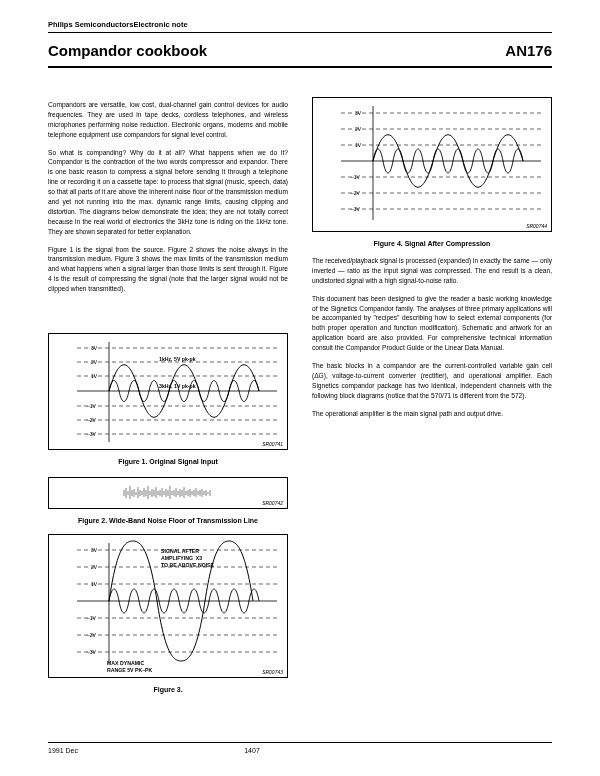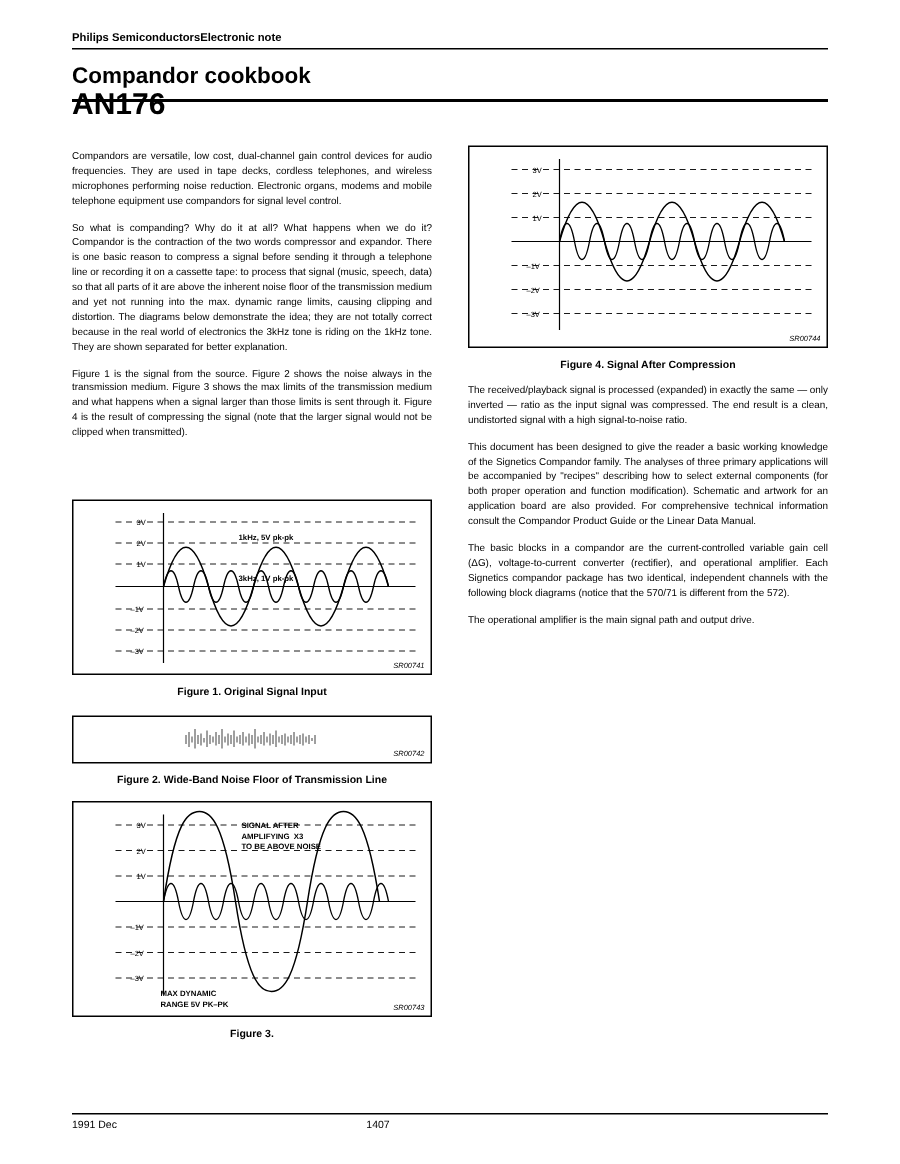"Compandor cookbook" .title-row { flex-direction: column -> none; justify-content: flex-end -> space-between }
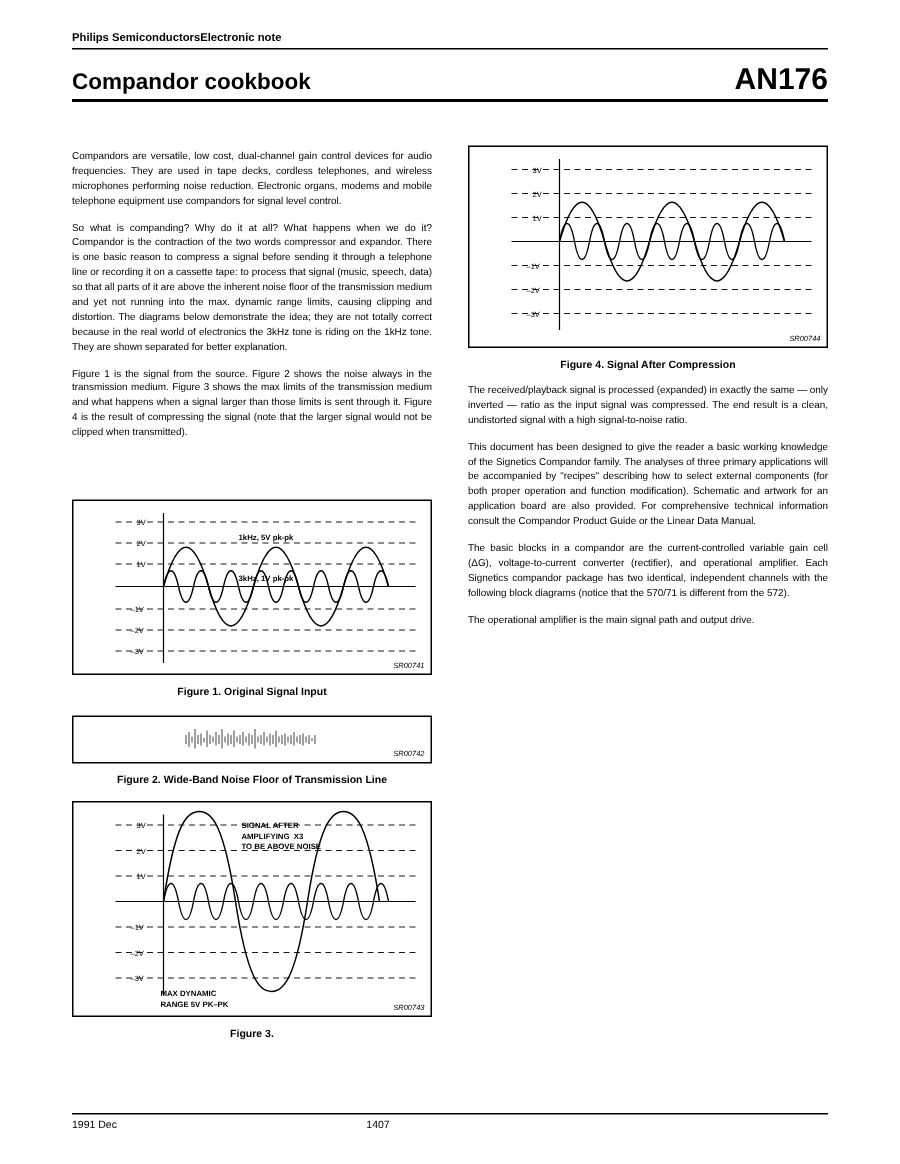"AN176" .doc-number { font-size: 20px -> 15px }
